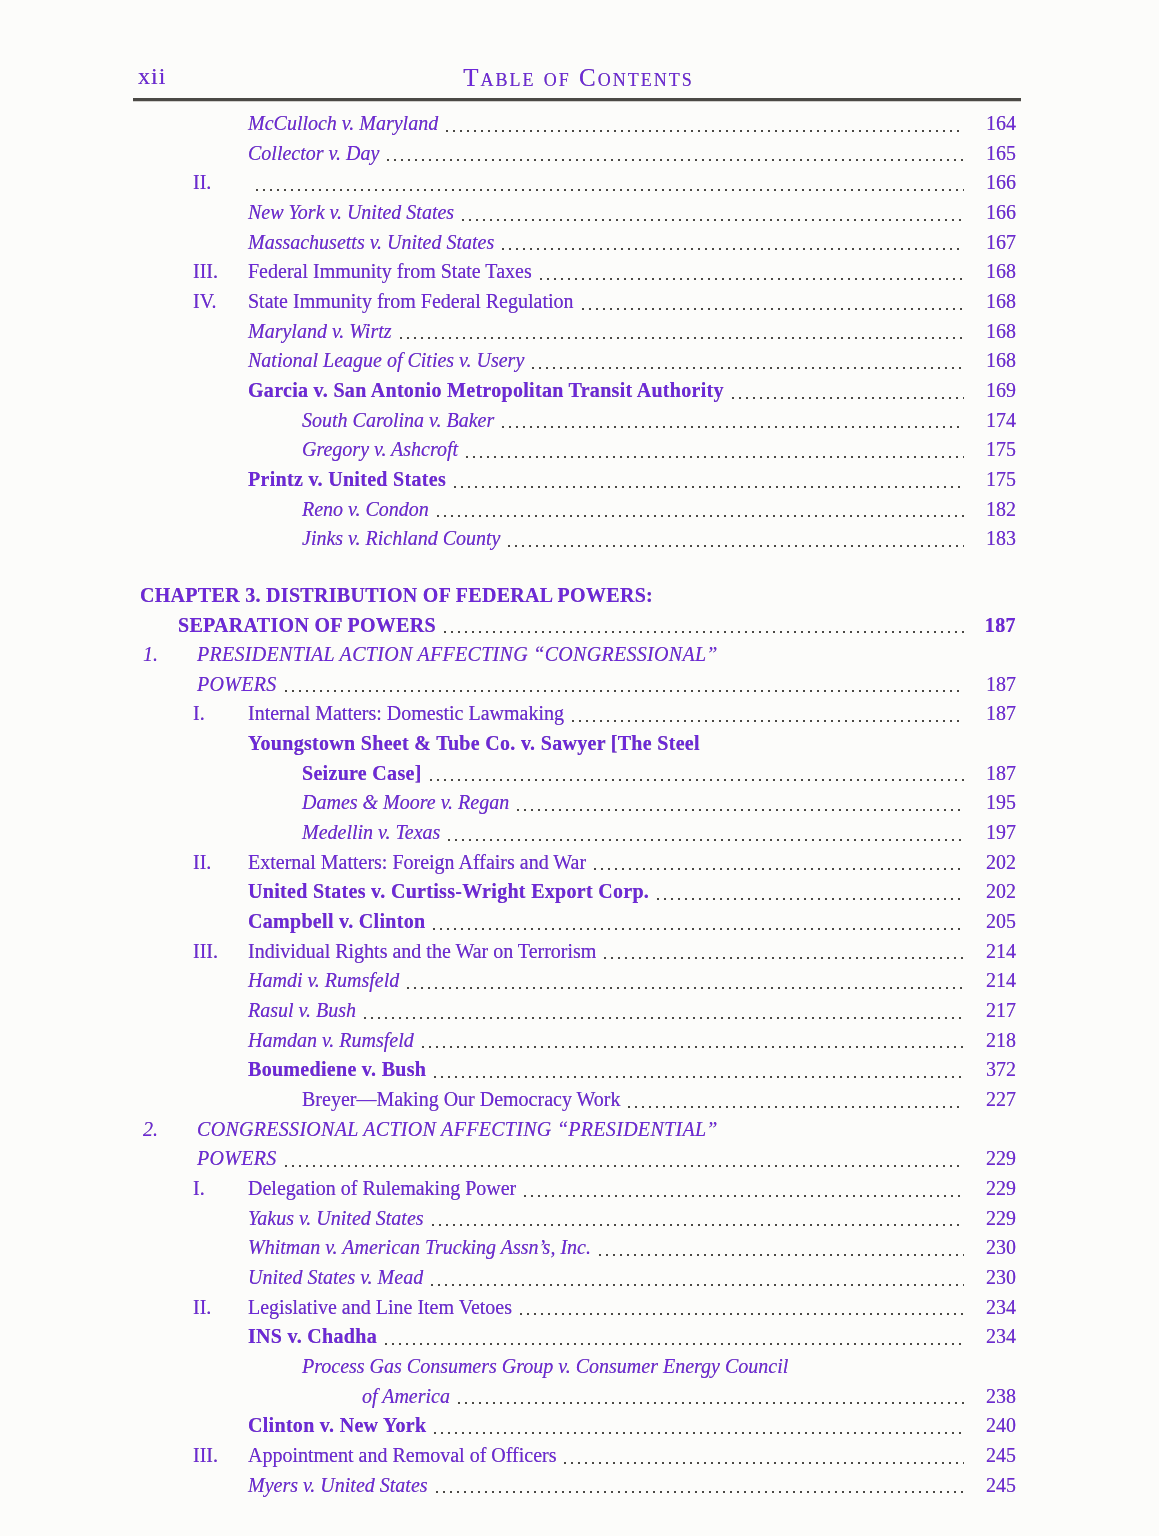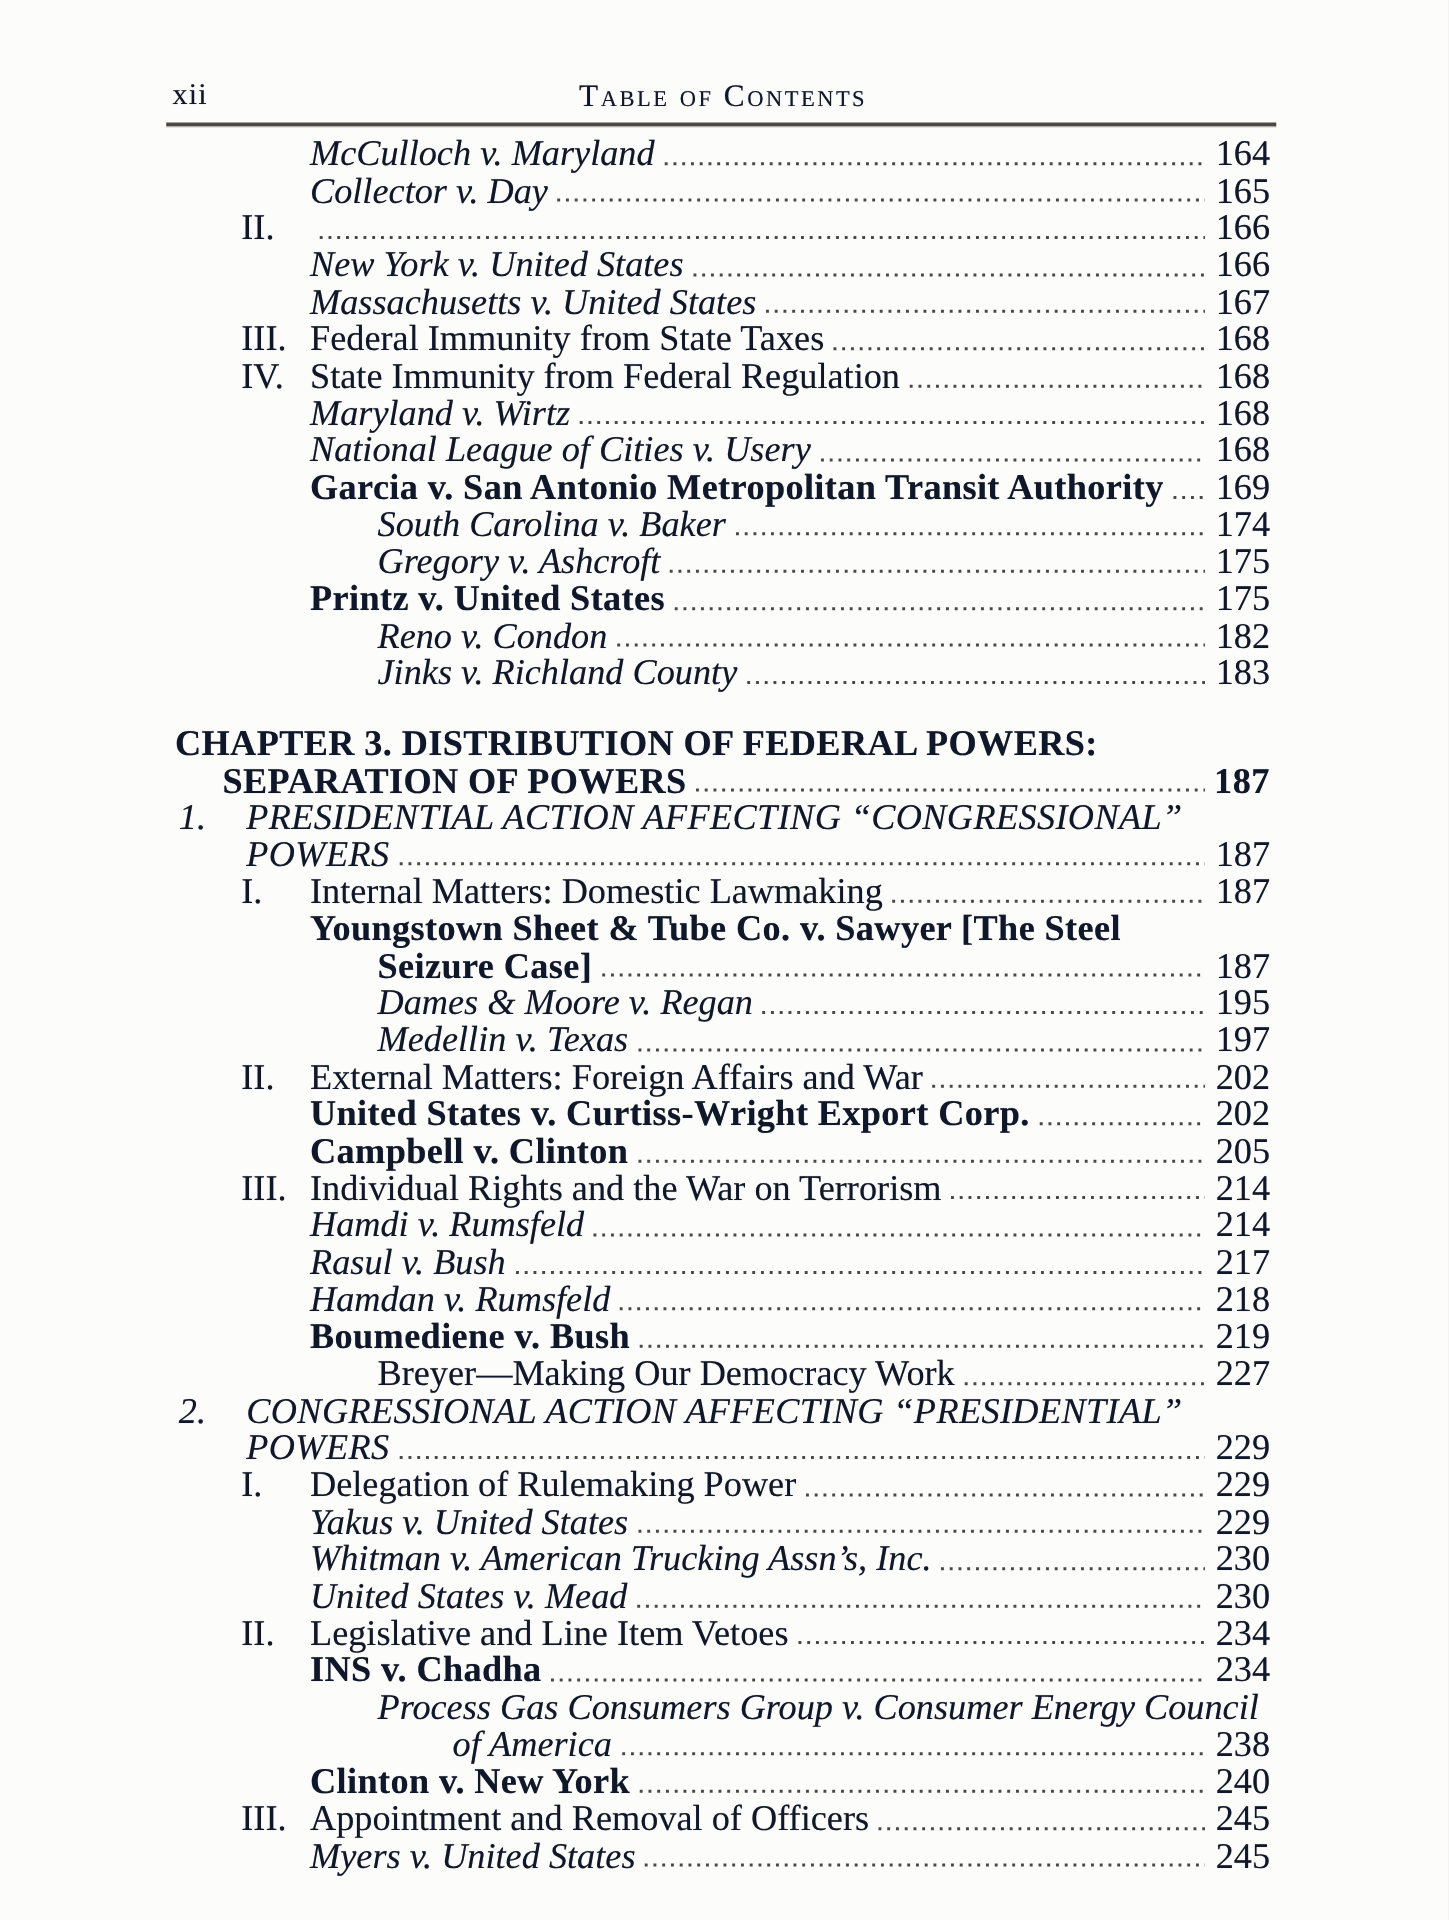"xii" .sheet { color: #0f172a -> #6d28d9 }
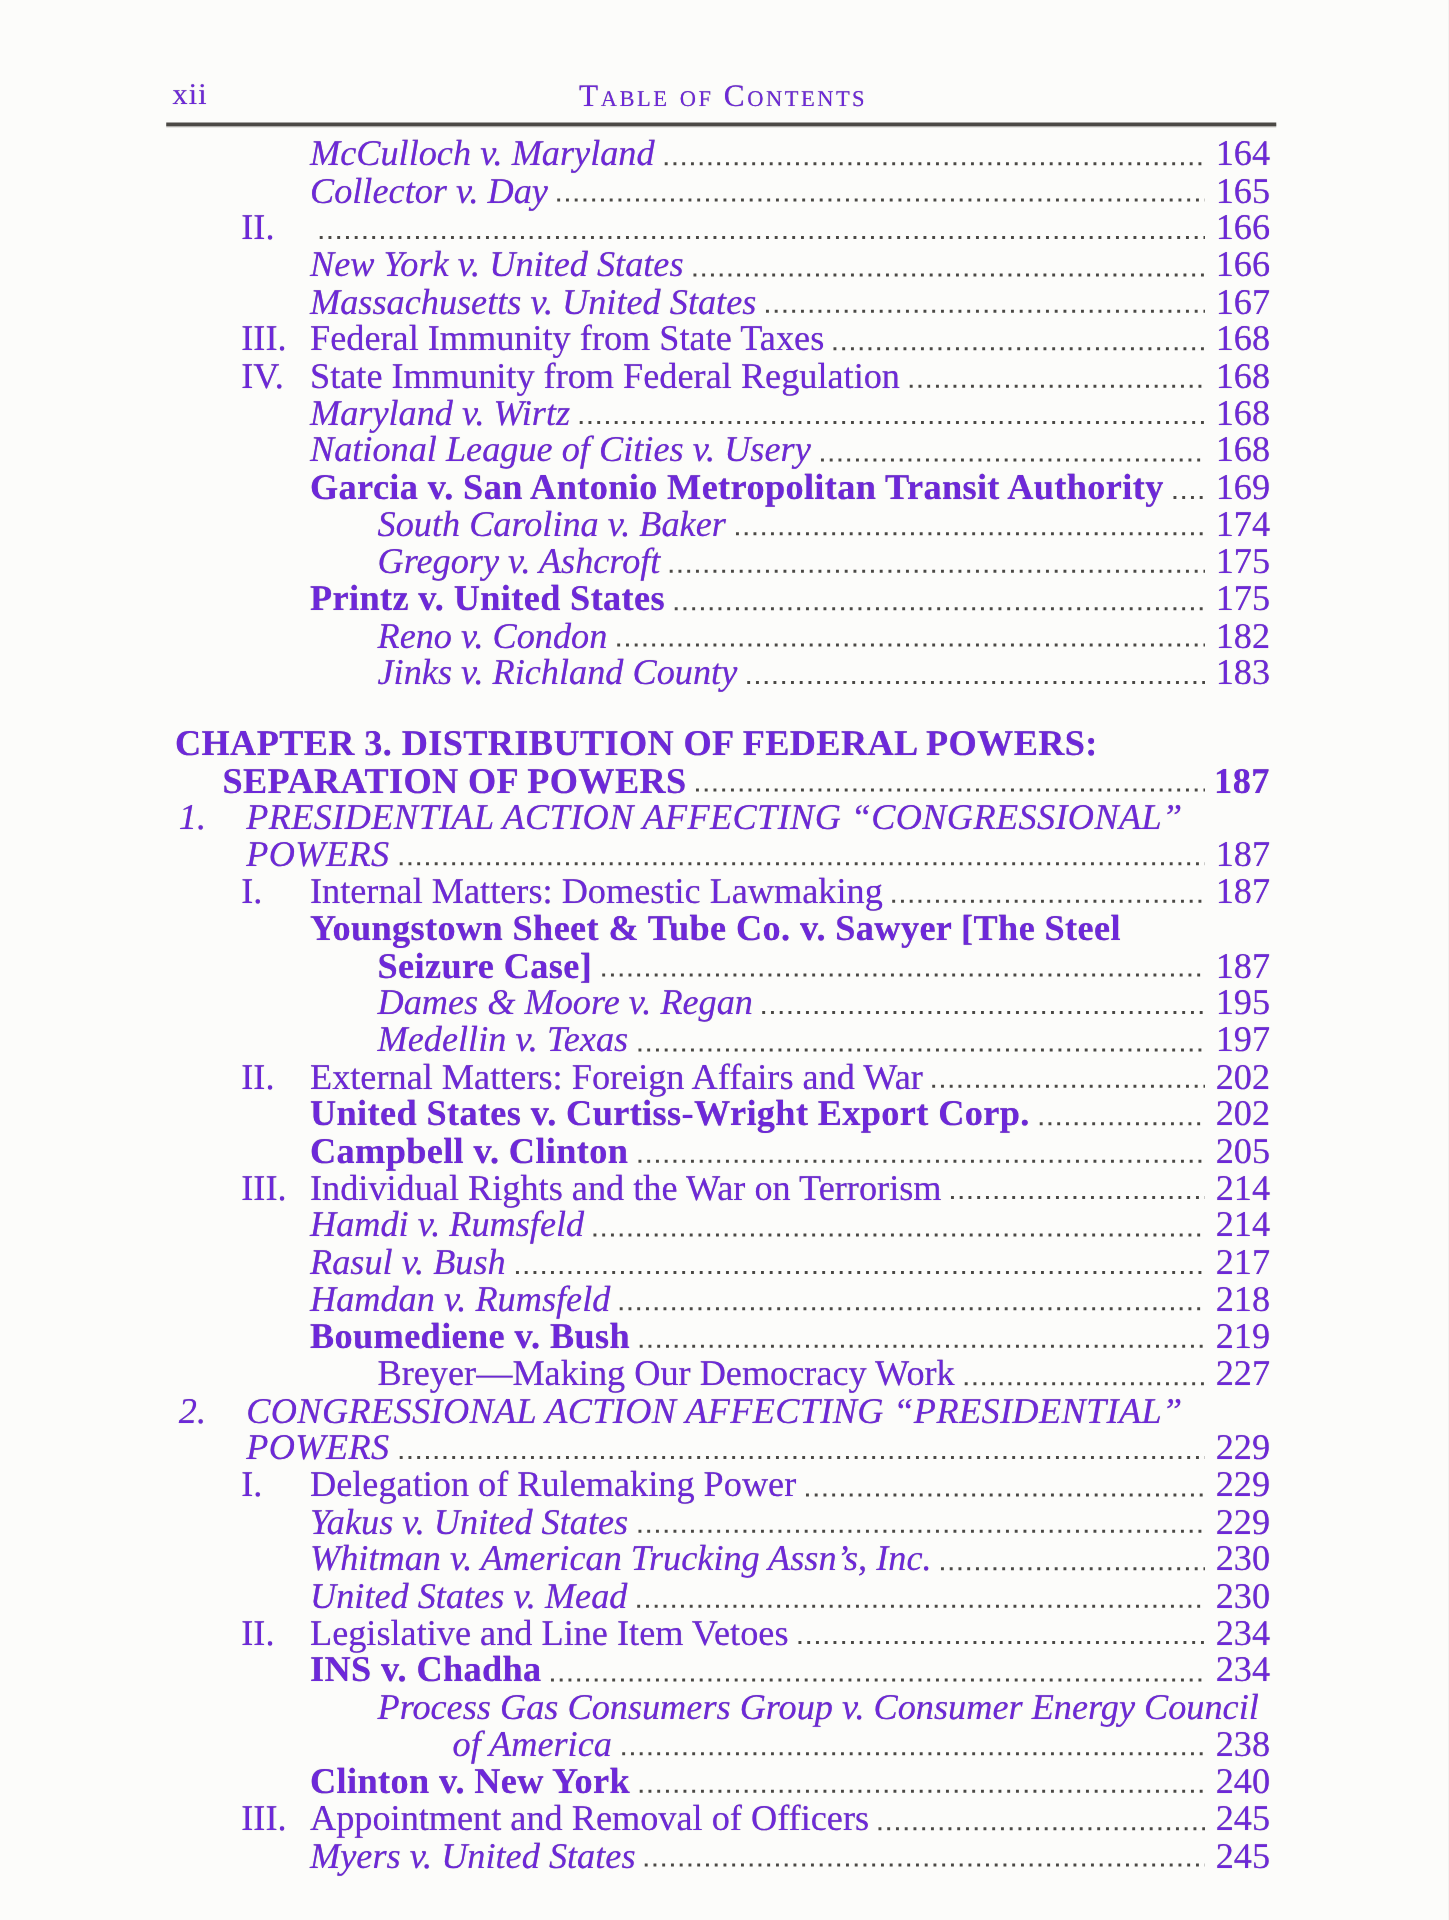"McCulloch v. Maryland" .toc { font-size: 29px -> 20px }
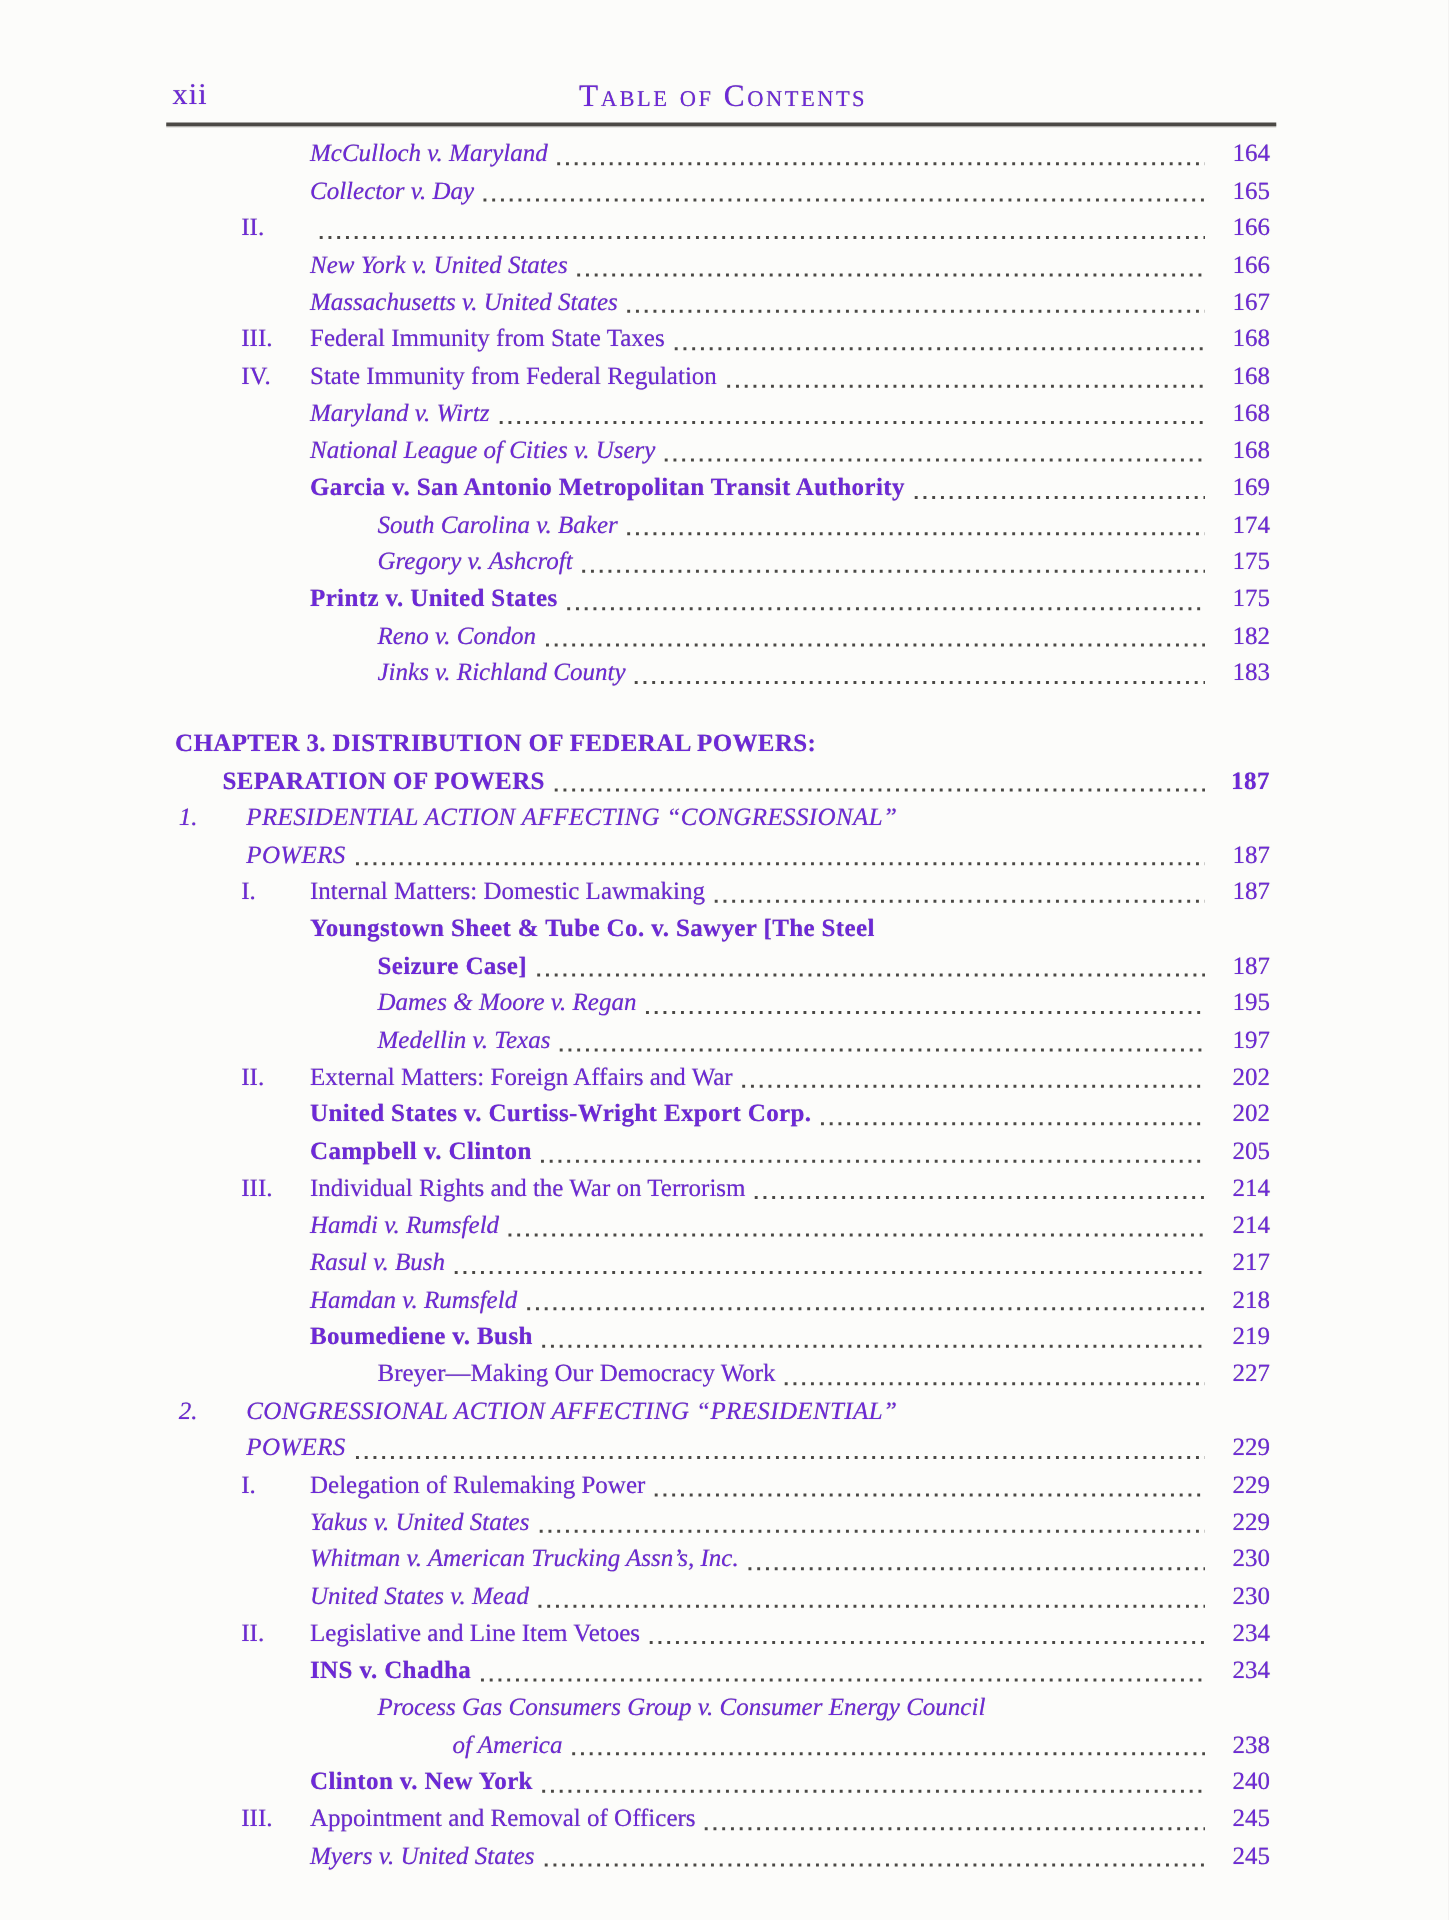"219" span.pg { text: 219 -> 372 }
